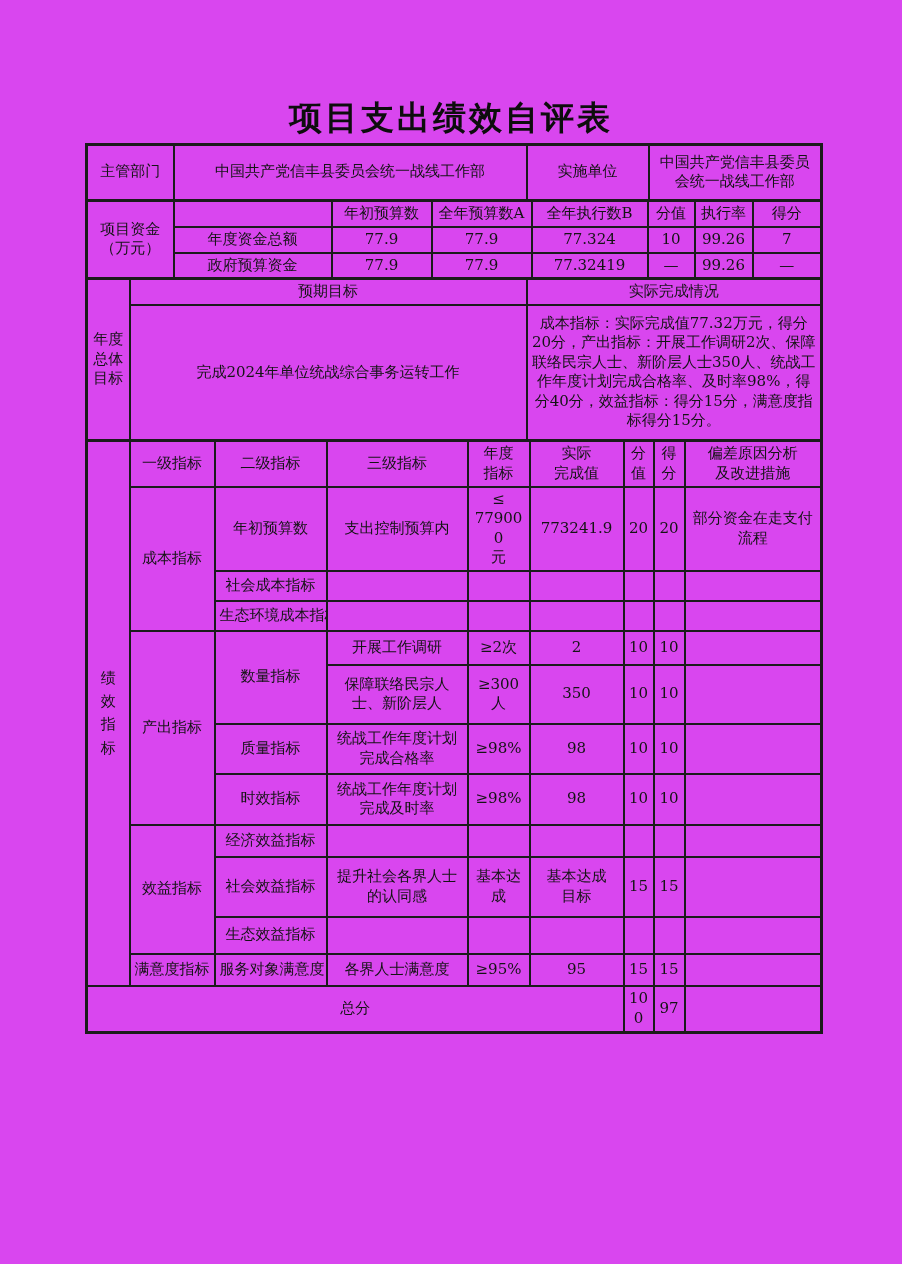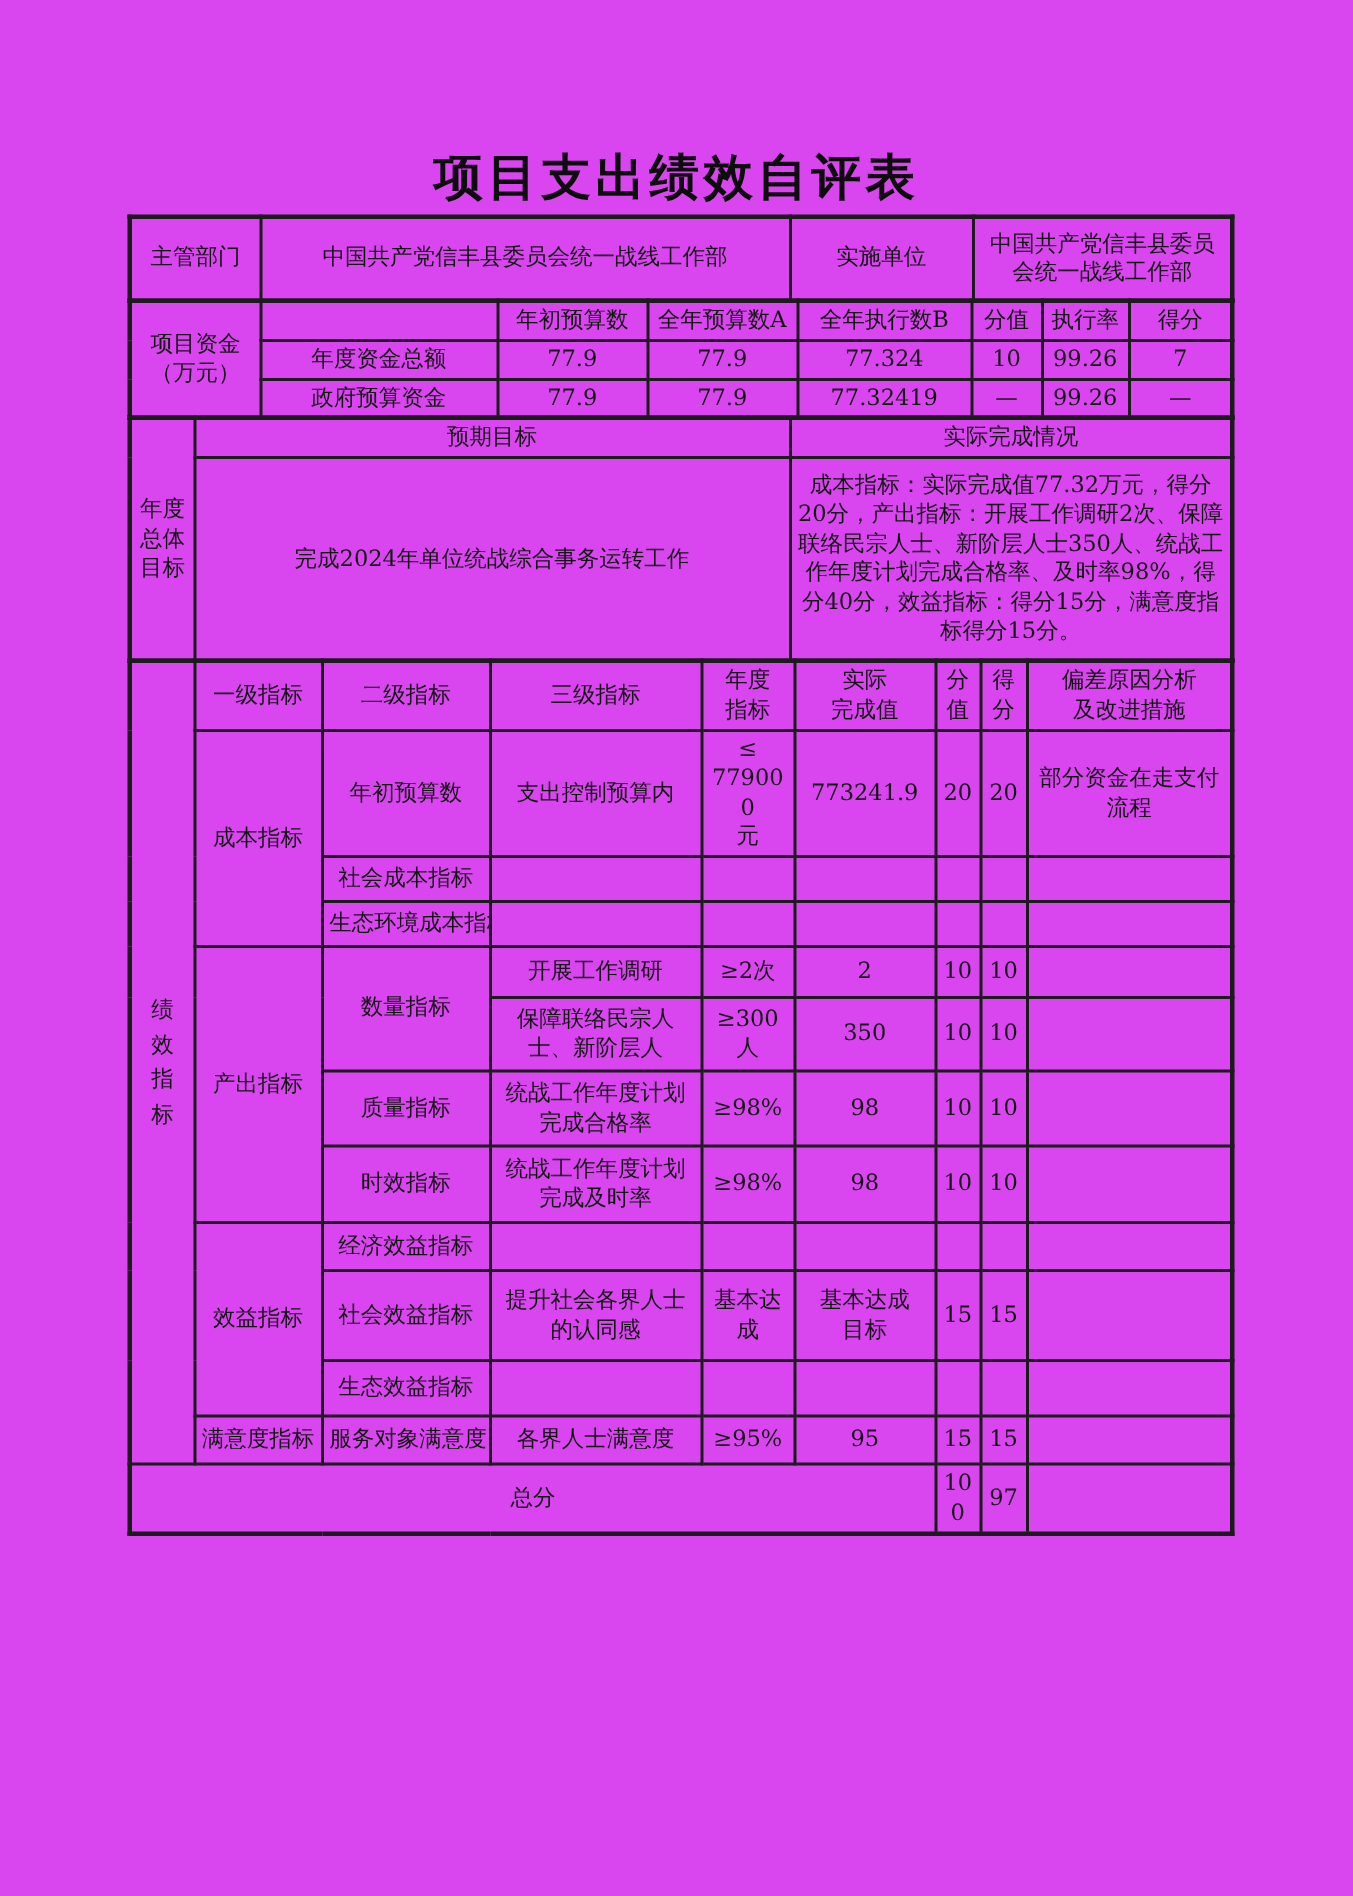"保障联络民宗人士、新阶层人" tr { height: 49px -> 59px }
